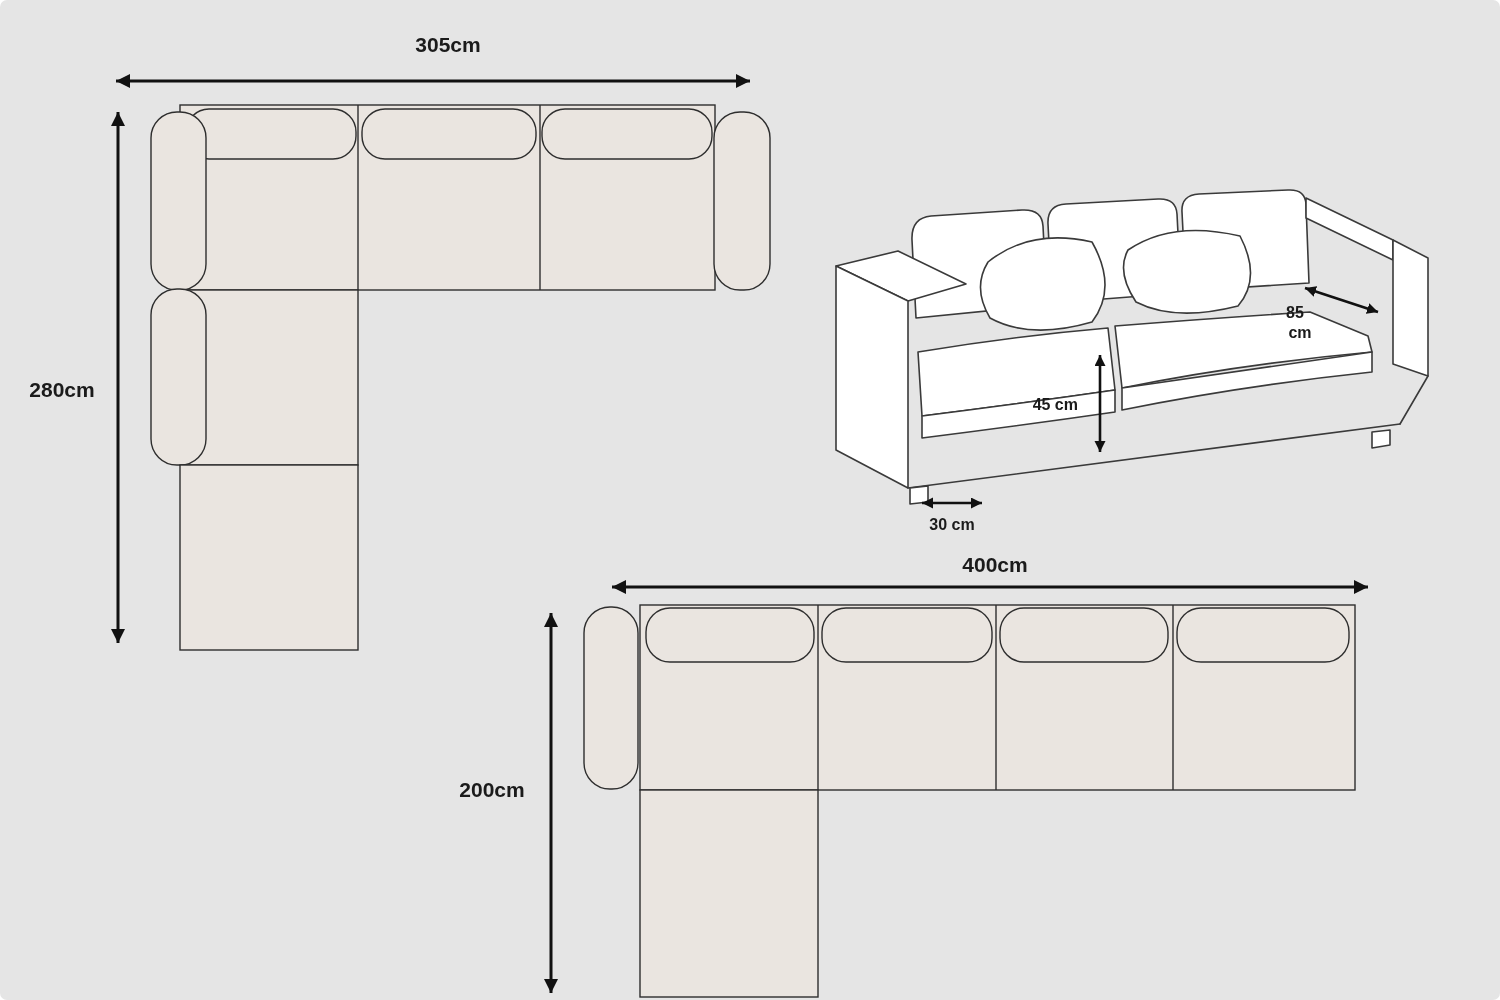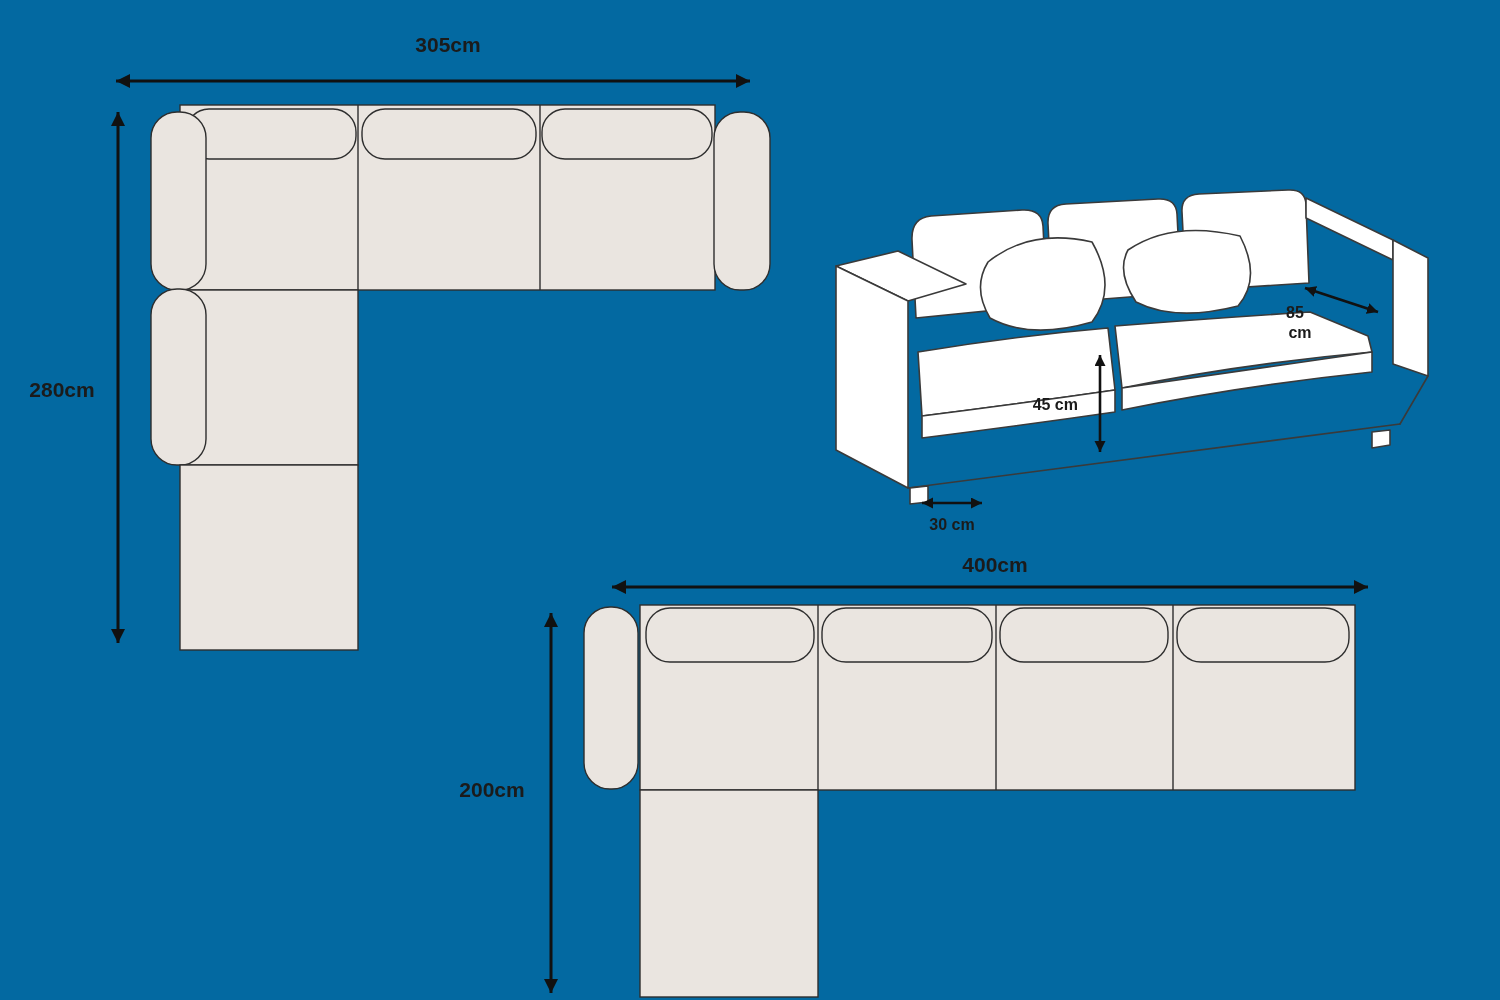"305cm" .stage { background: #0369a1 -> #e5e5e5; border-radius: none -> 7px }
